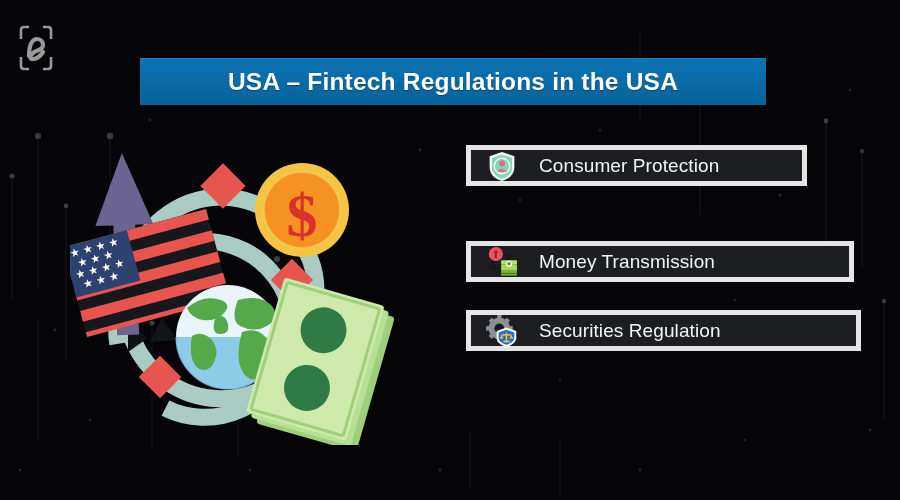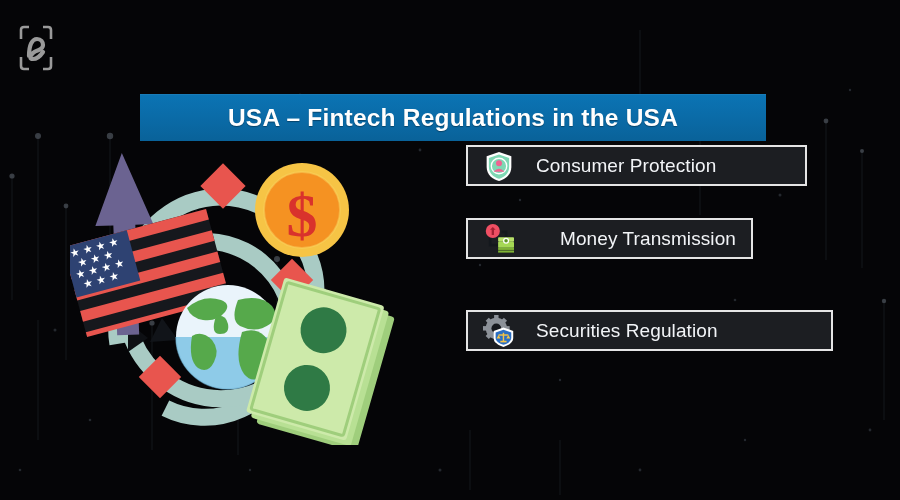"USA – Fintech Regulations in" .title-bar { margin-top: 36px -> none }
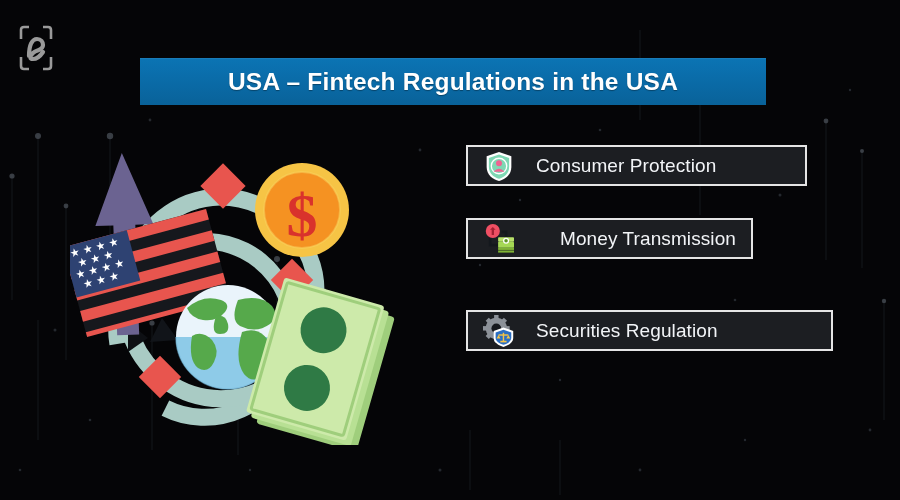"Consumer Protection" .item { border: 2px solid #e5e5e5 -> 5px solid #e5e5e5 }
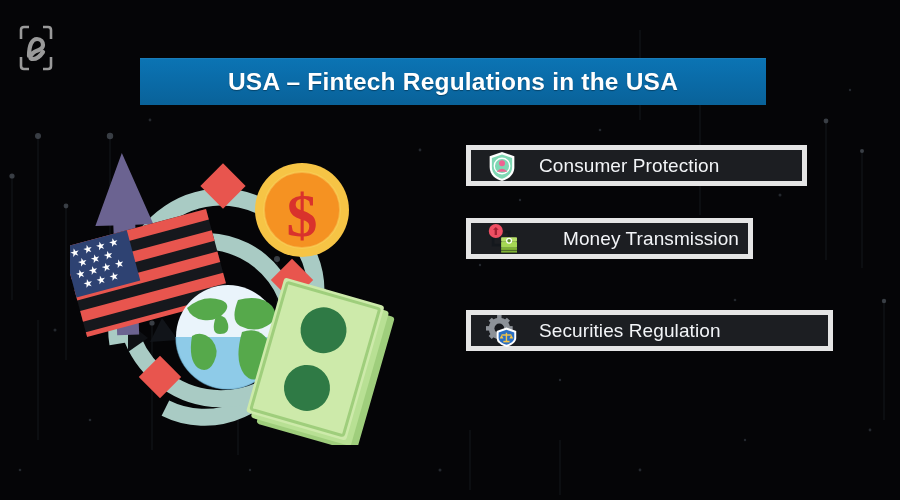"Money Transmission" .item-1 { gap: 24px -> none; top: 73px -> 96px; width: 287px -> 388px }
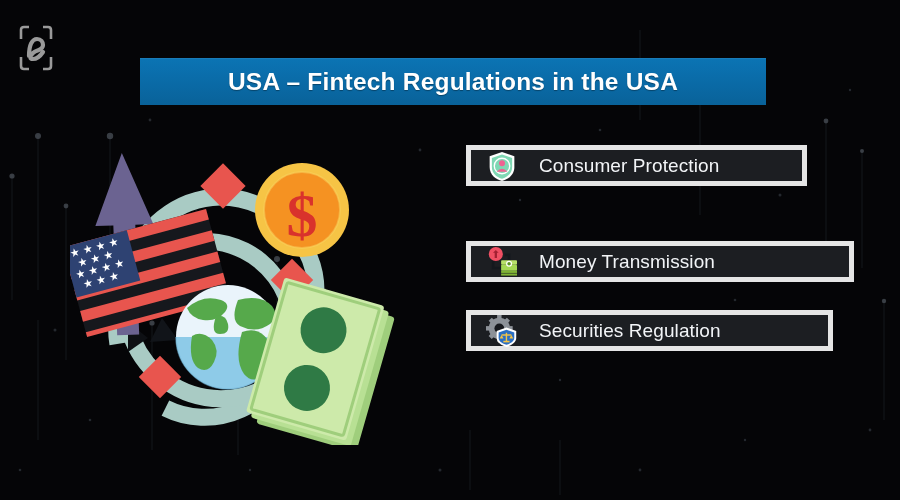"Securities Regulation" .item-2 { width: 367px -> 395px }
